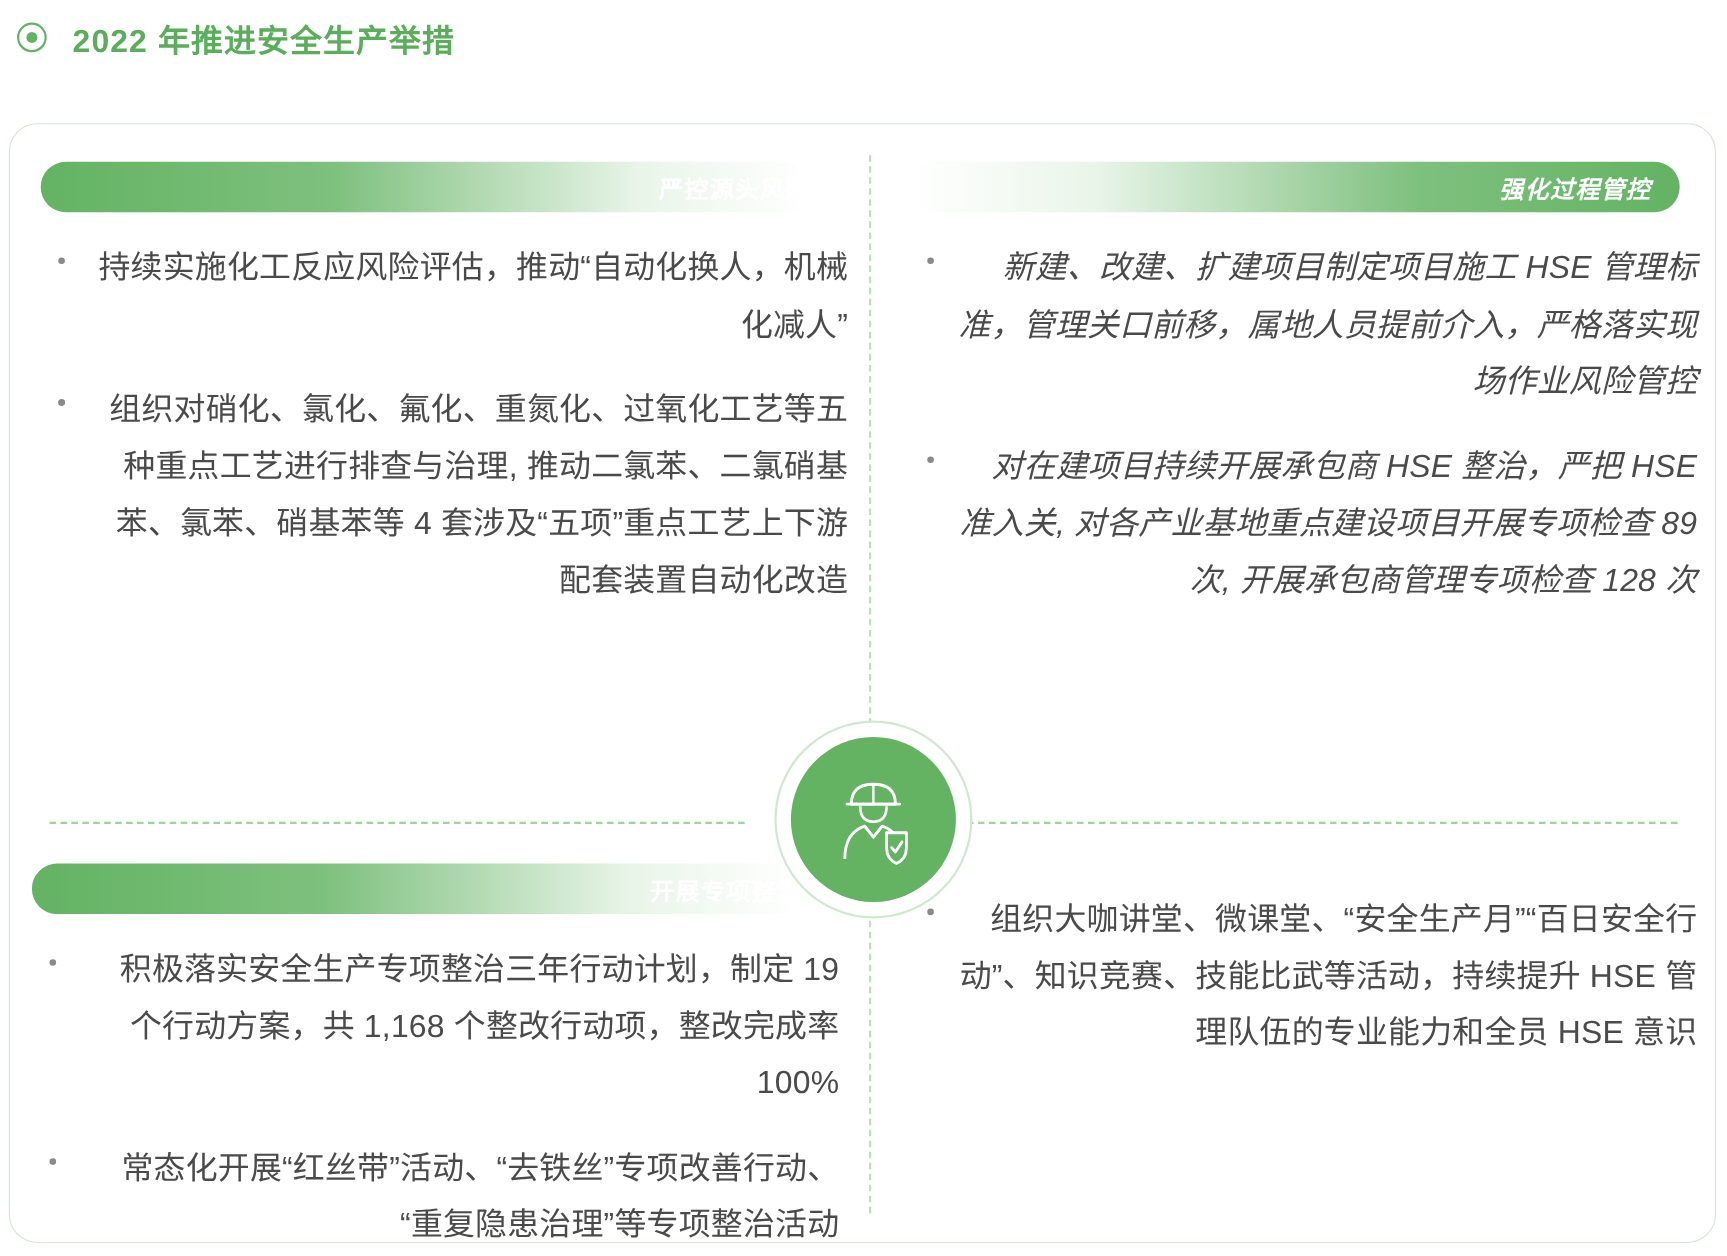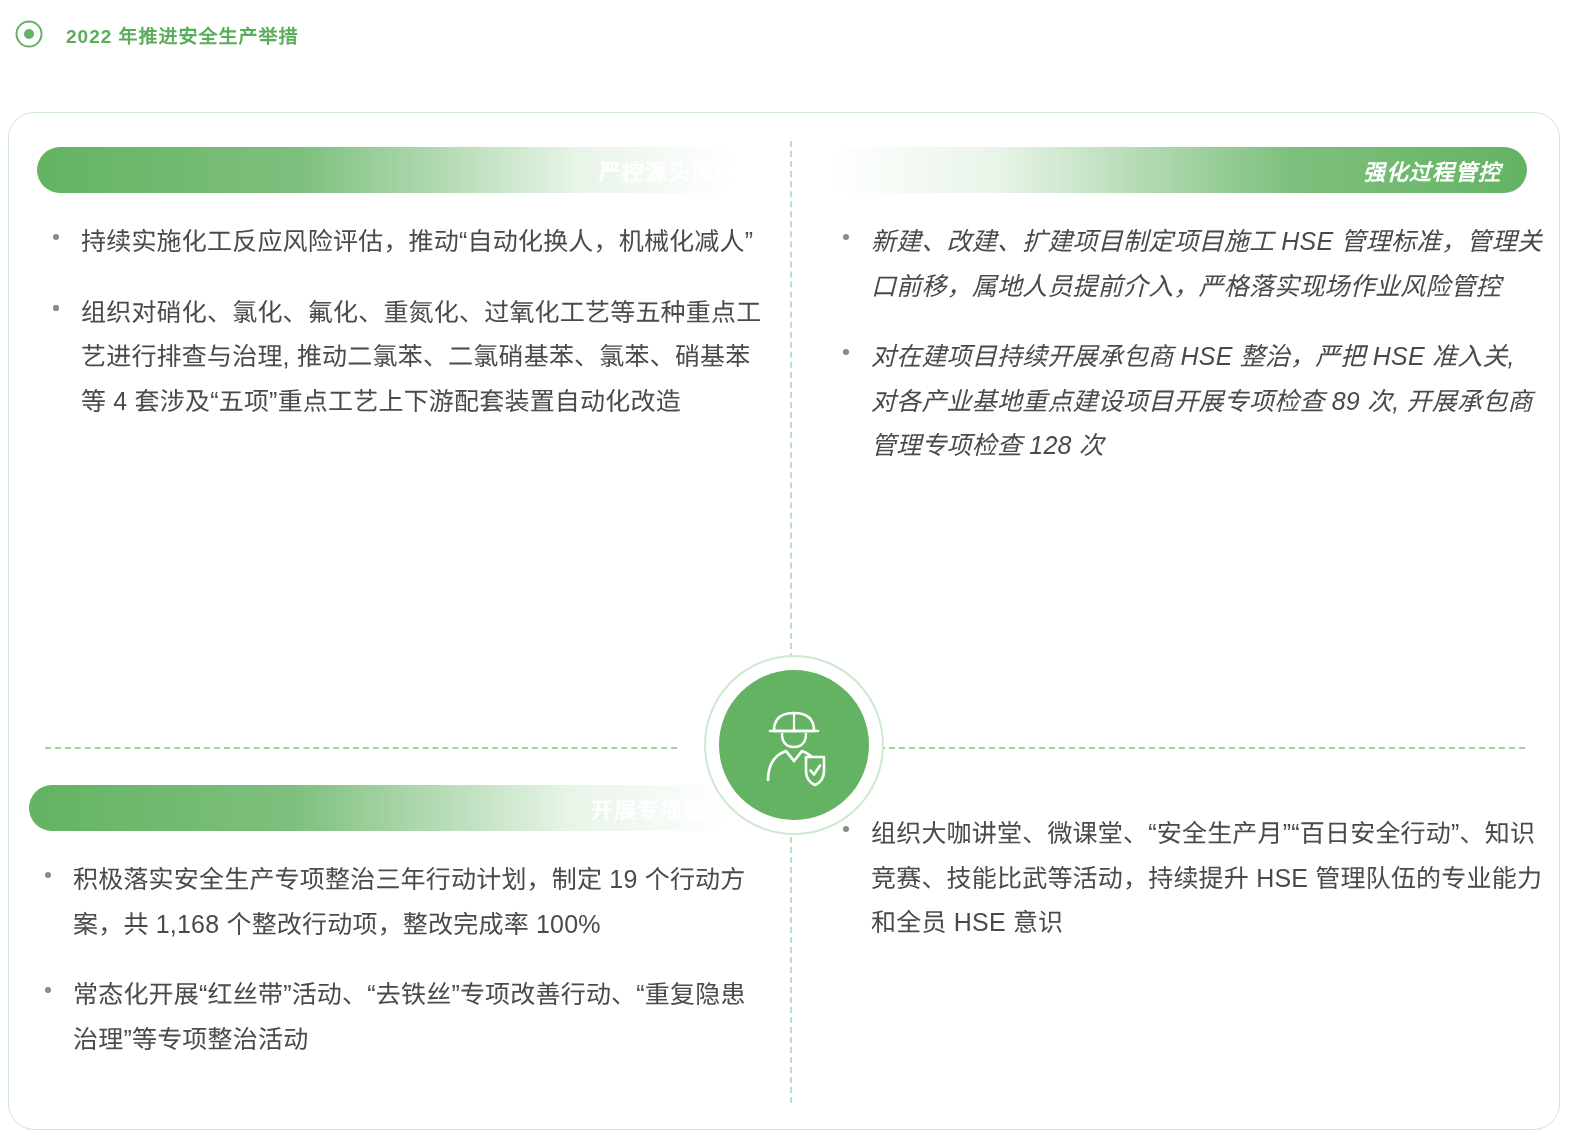"2022 年推进安全生产举措" .page-title { font-size: 19px -> 29px }
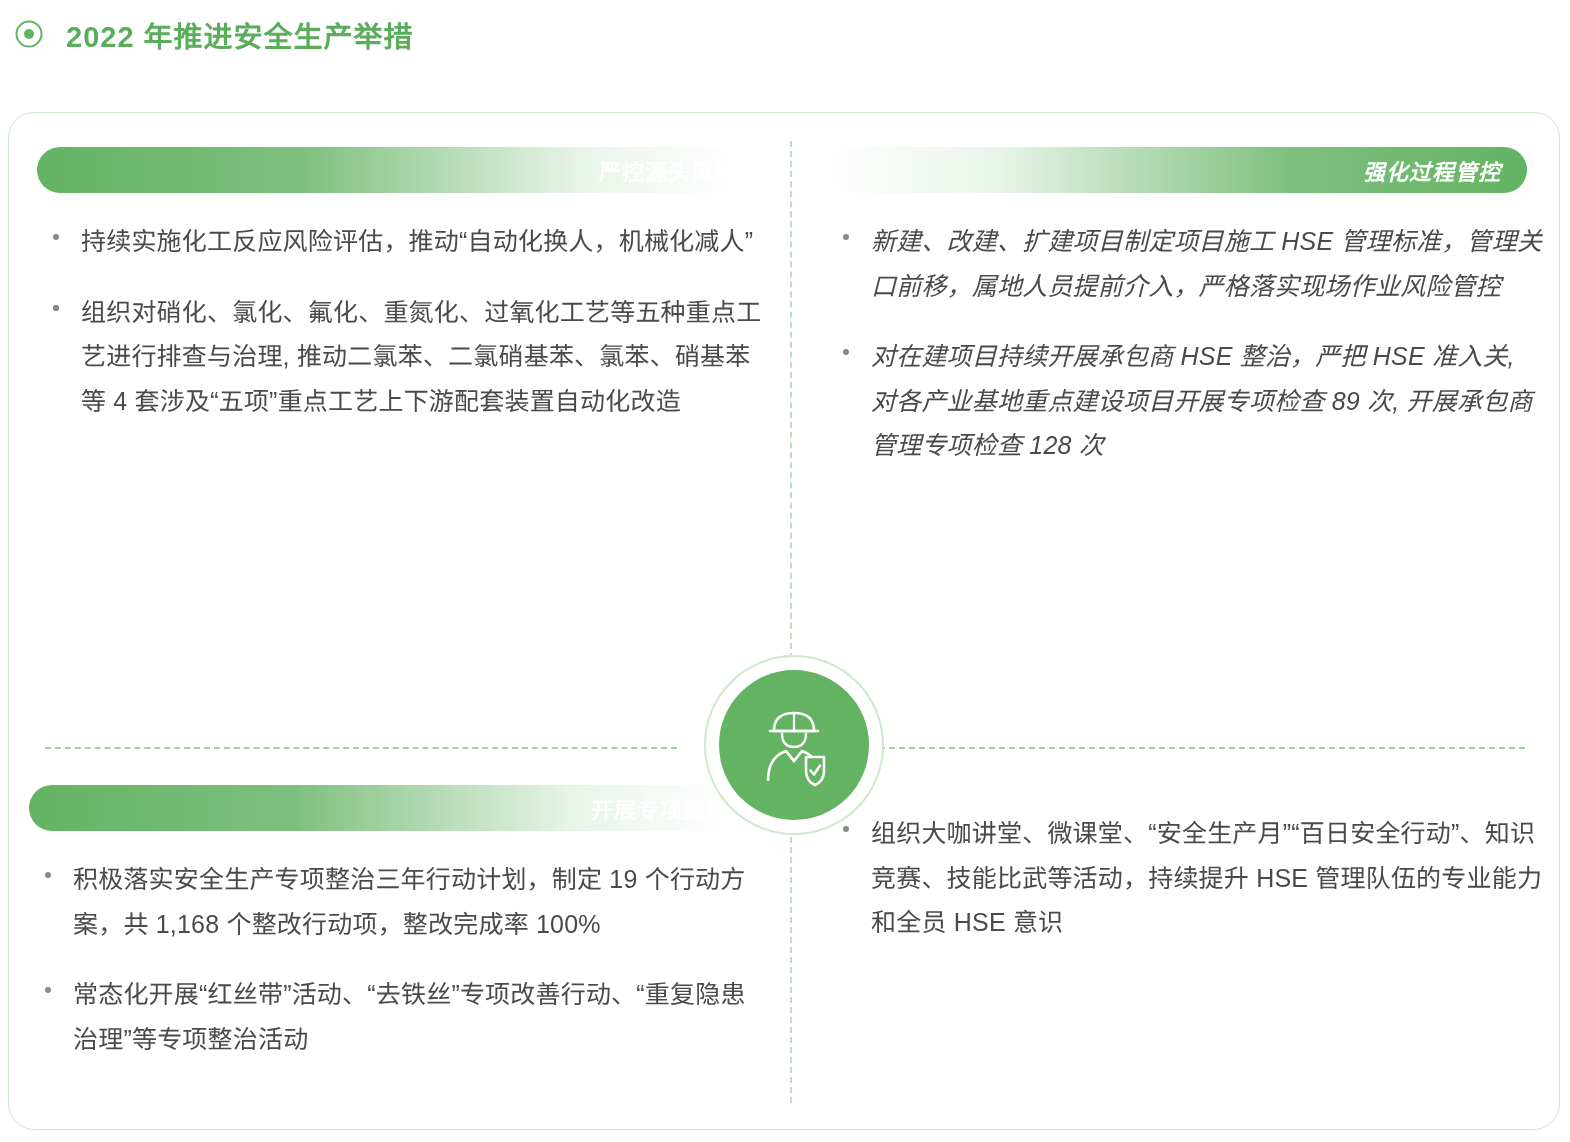"持续实施化工反应风险评估，推动“自动化换人，机械化减人”" ul.bullets li { font-size: 25px -> 29px; text-align: none -> right }
